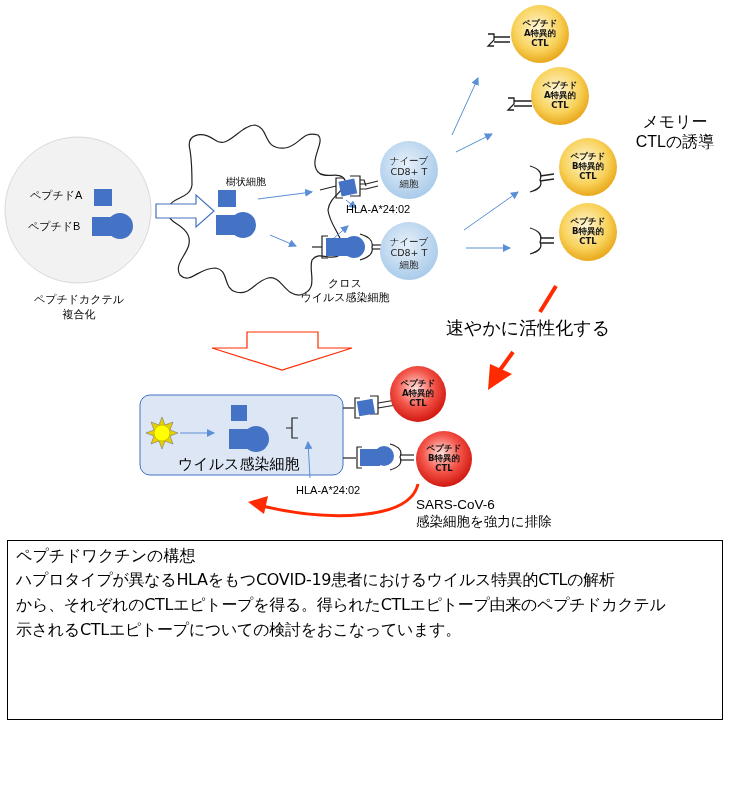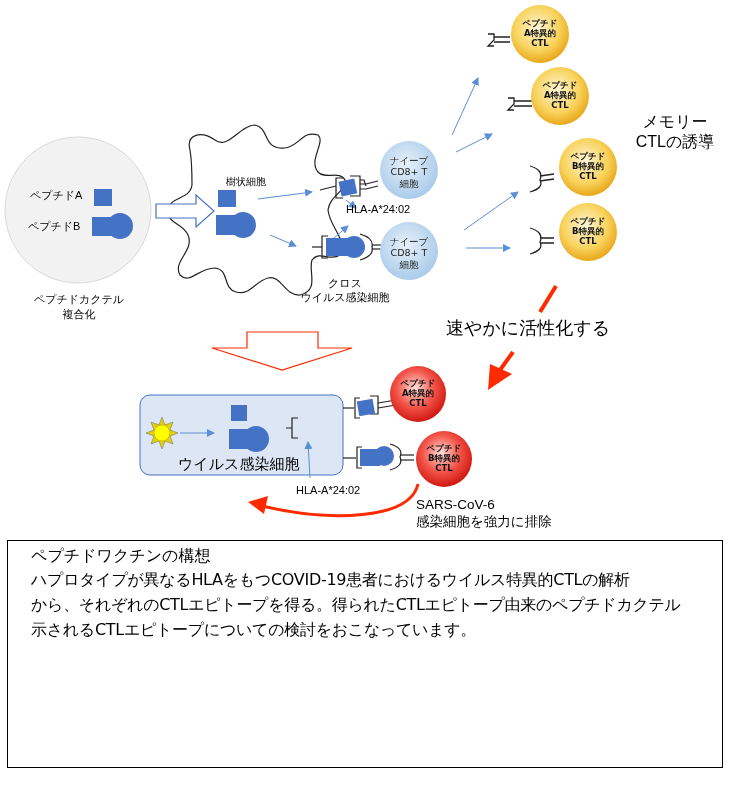"ペプチドワクチンの構想" #desc-box { height: 228px -> 180px; padding: 4px 23px -> 4px 8px }
